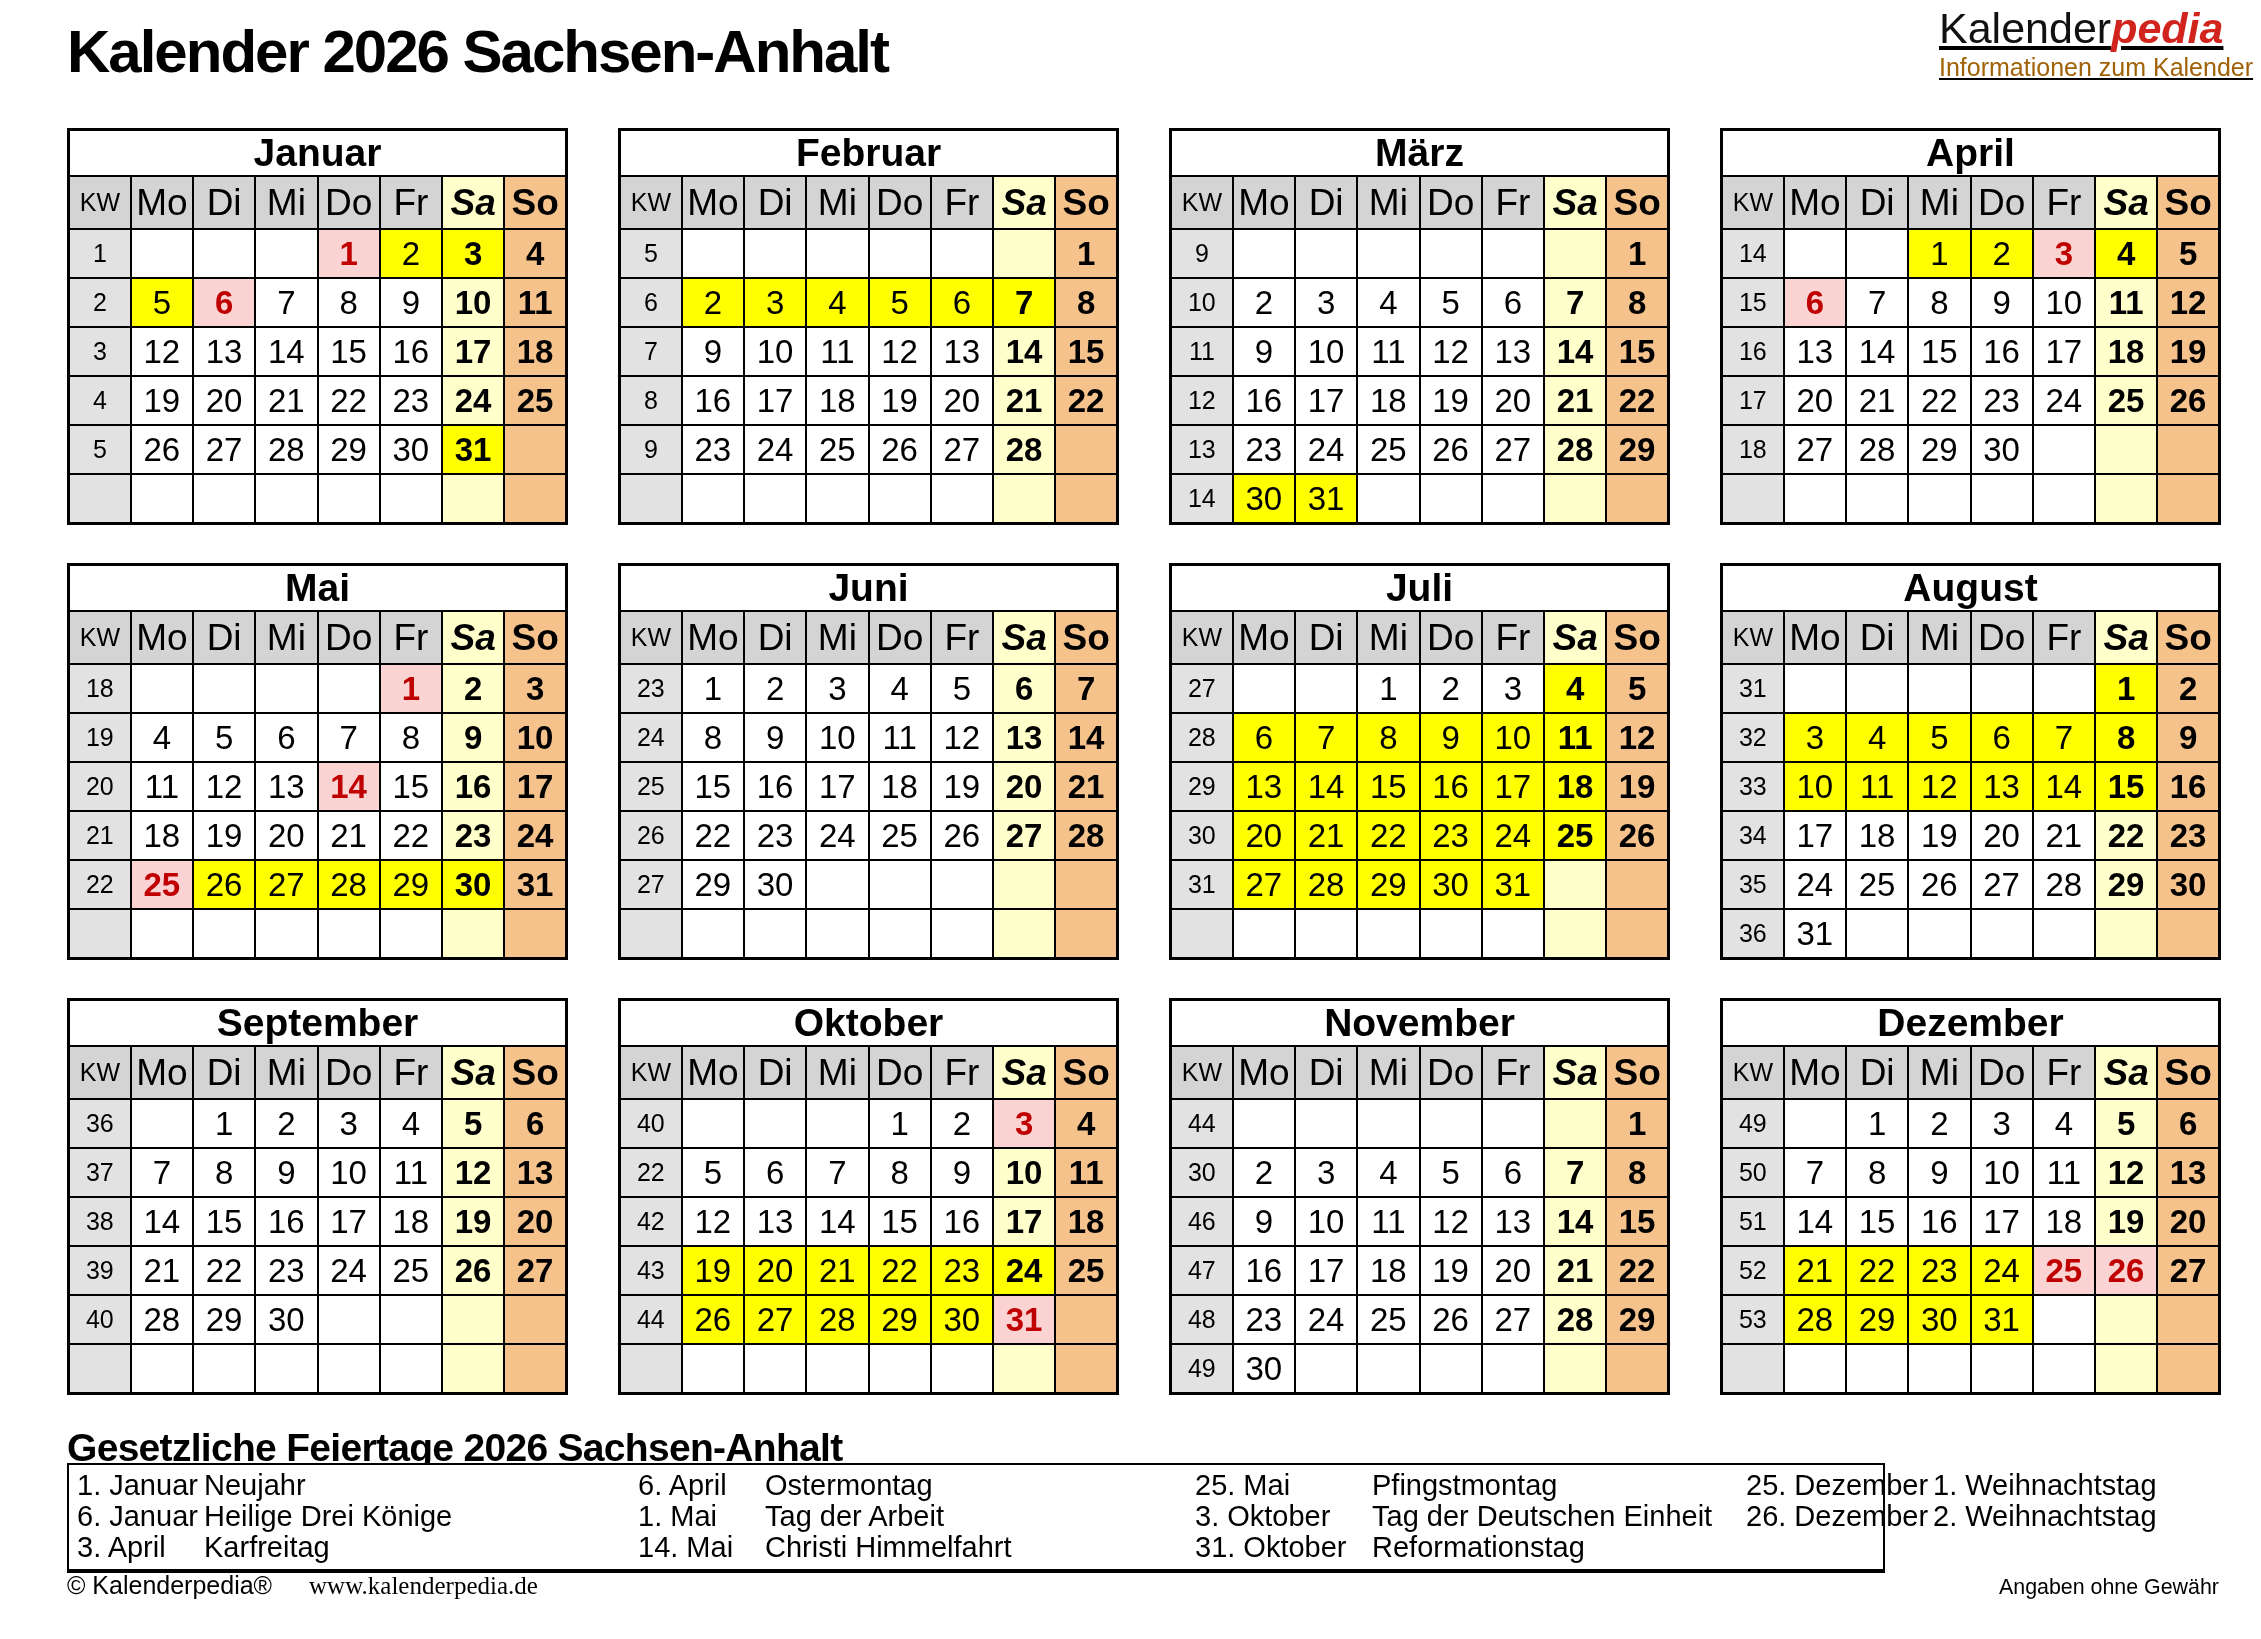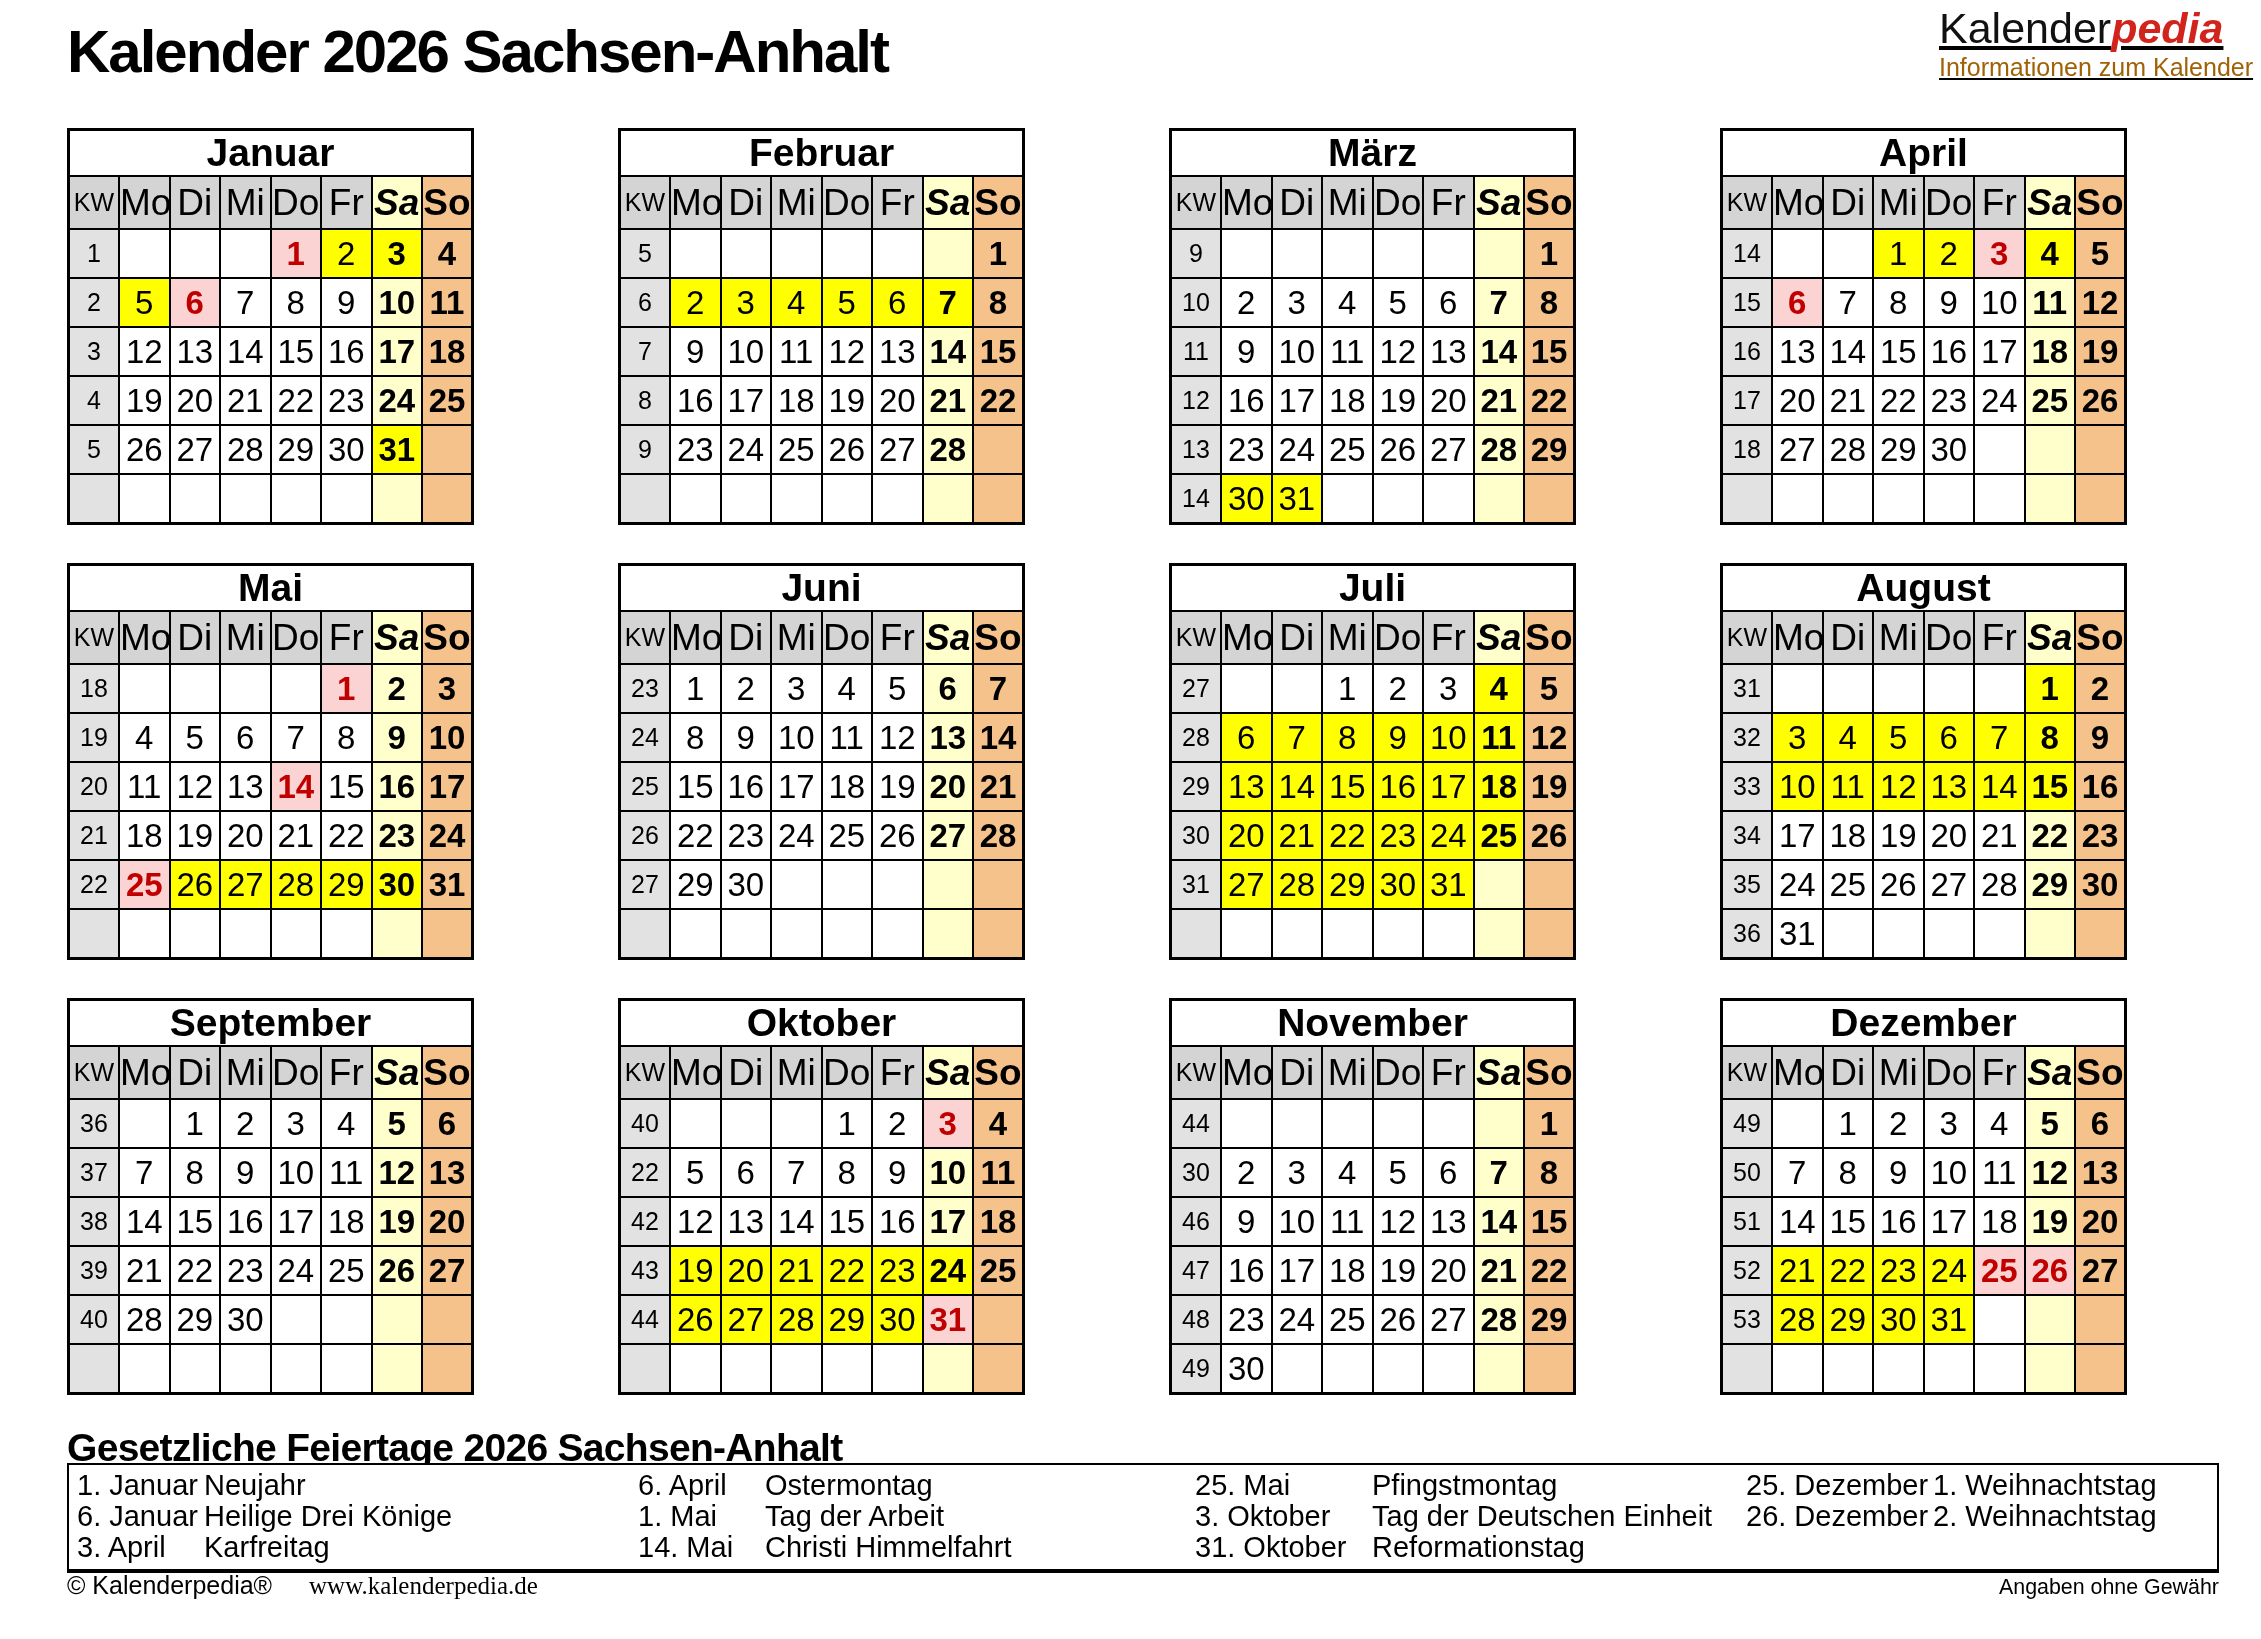"Januar" table.month { width: 407px -> 501px }
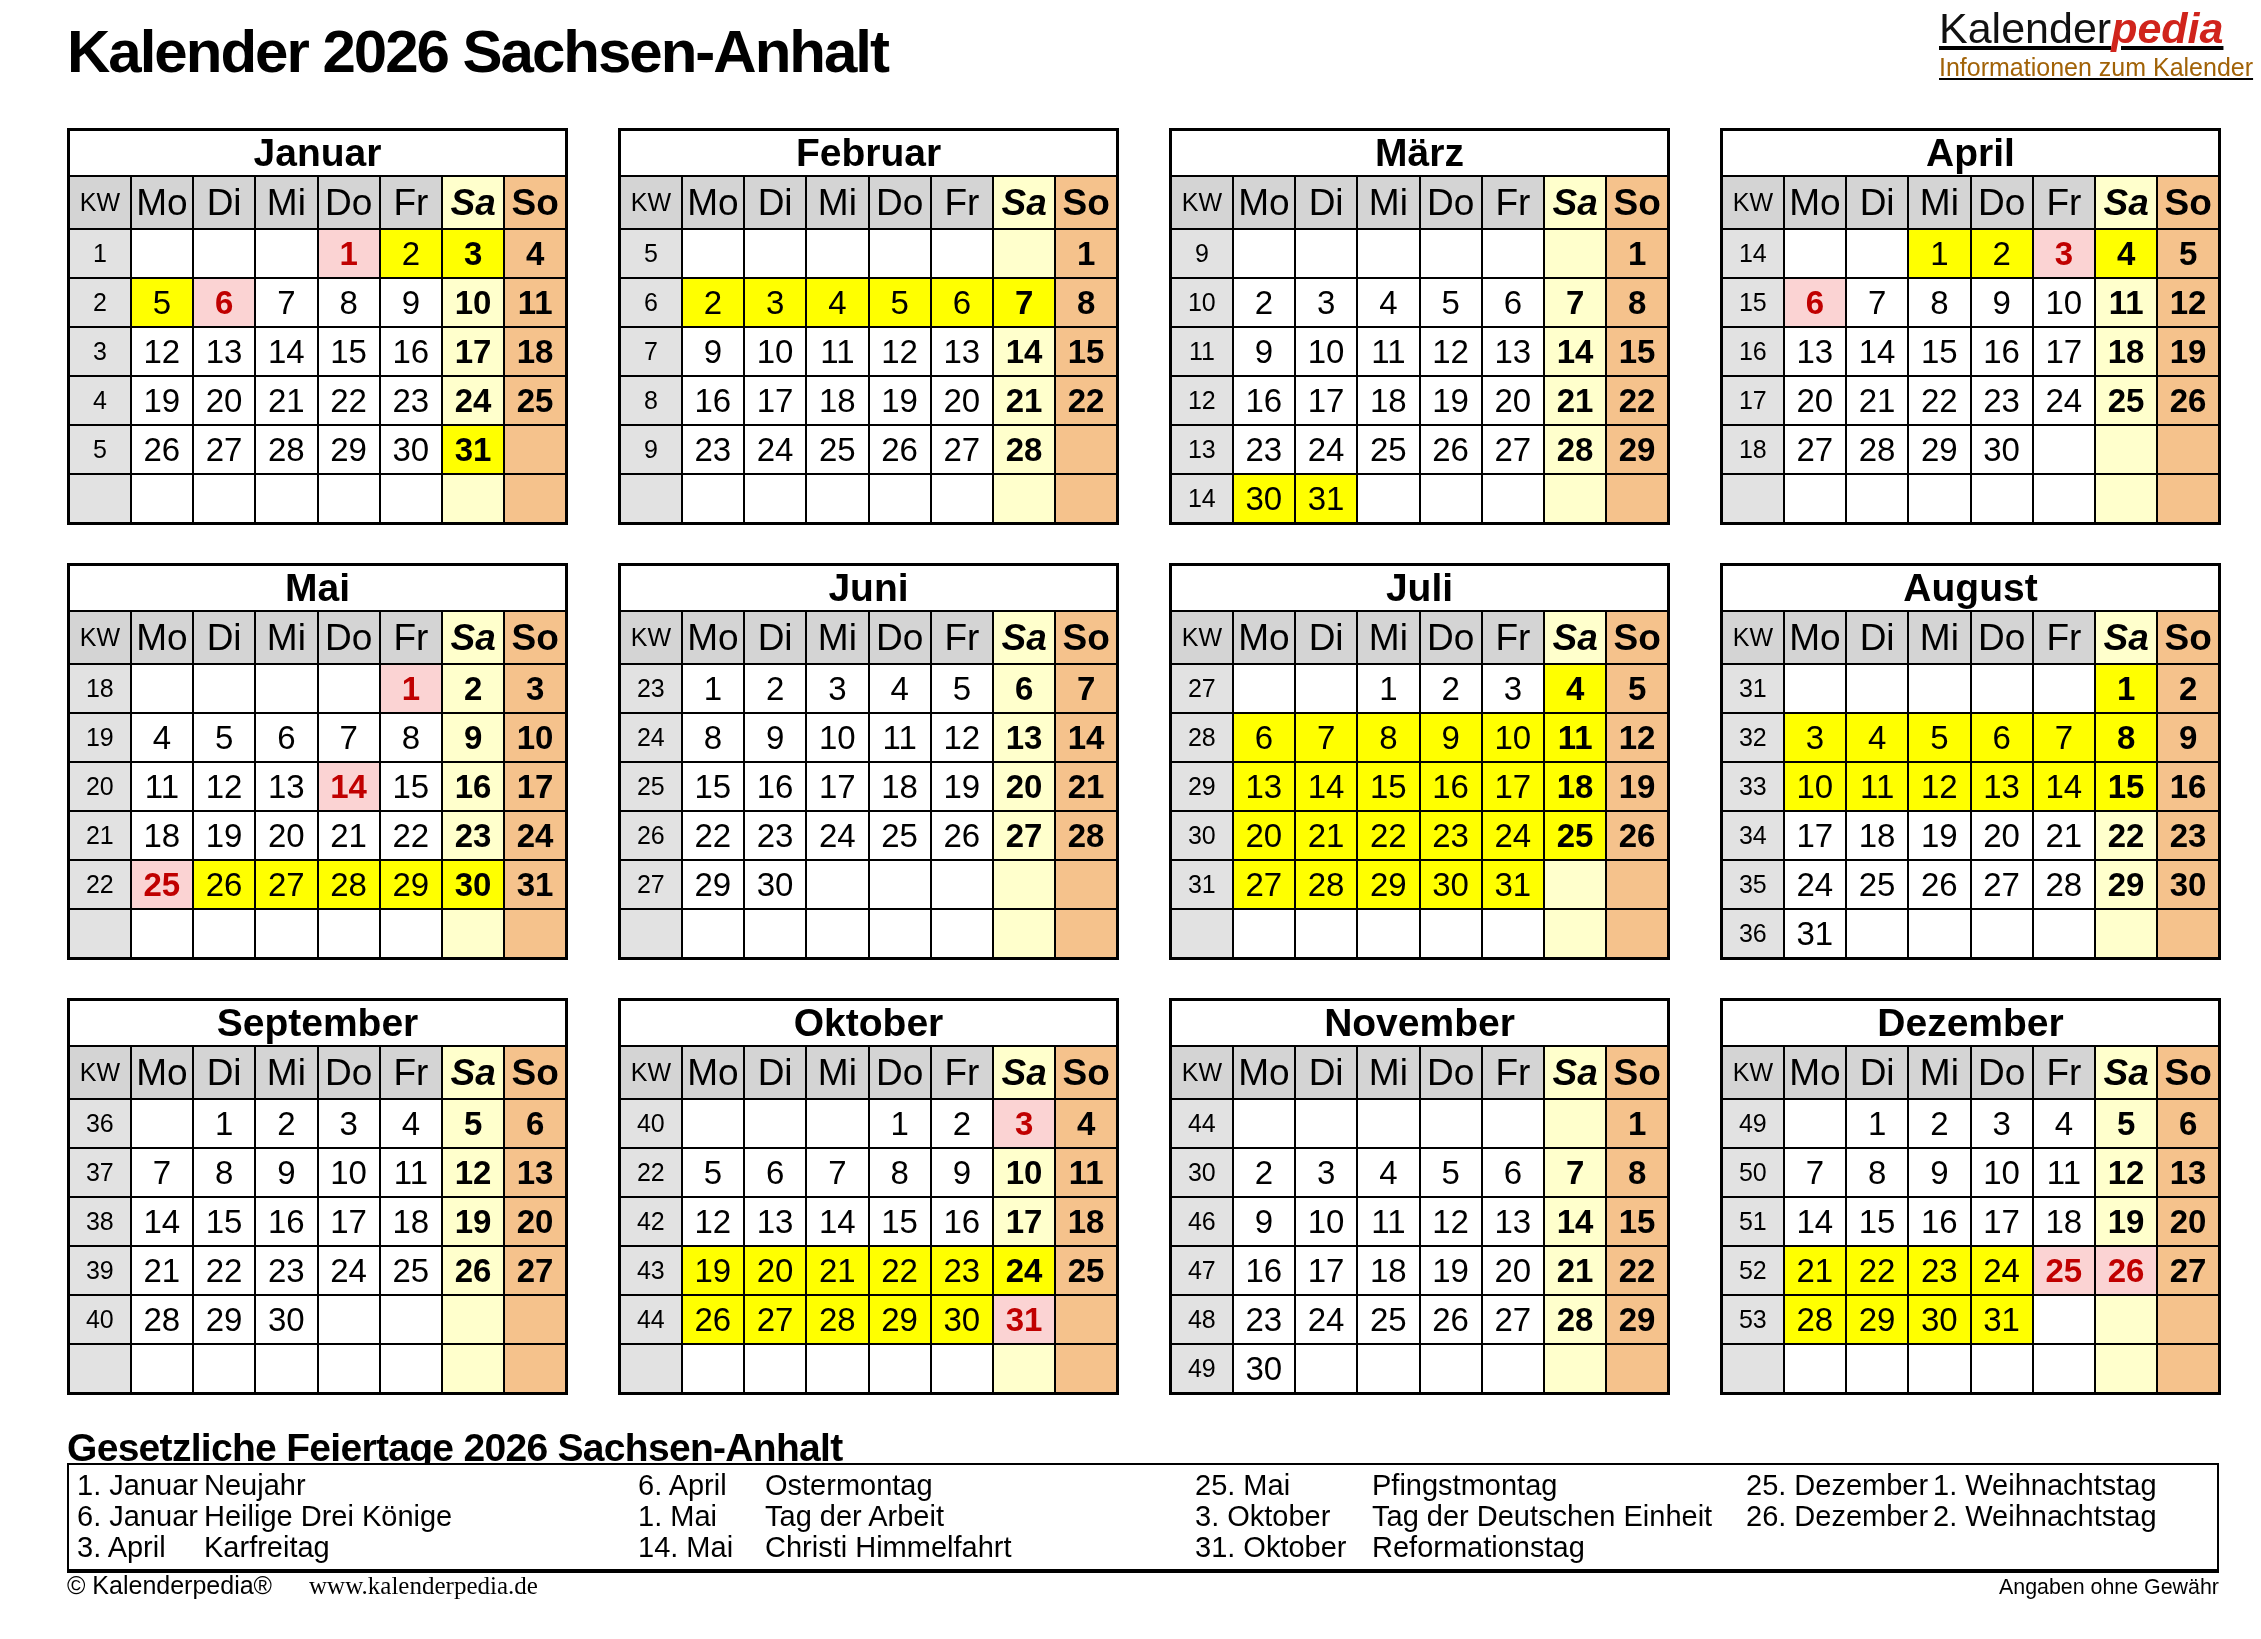"1. Januar" .holidays-box { width: 2152px -> 1818px }
